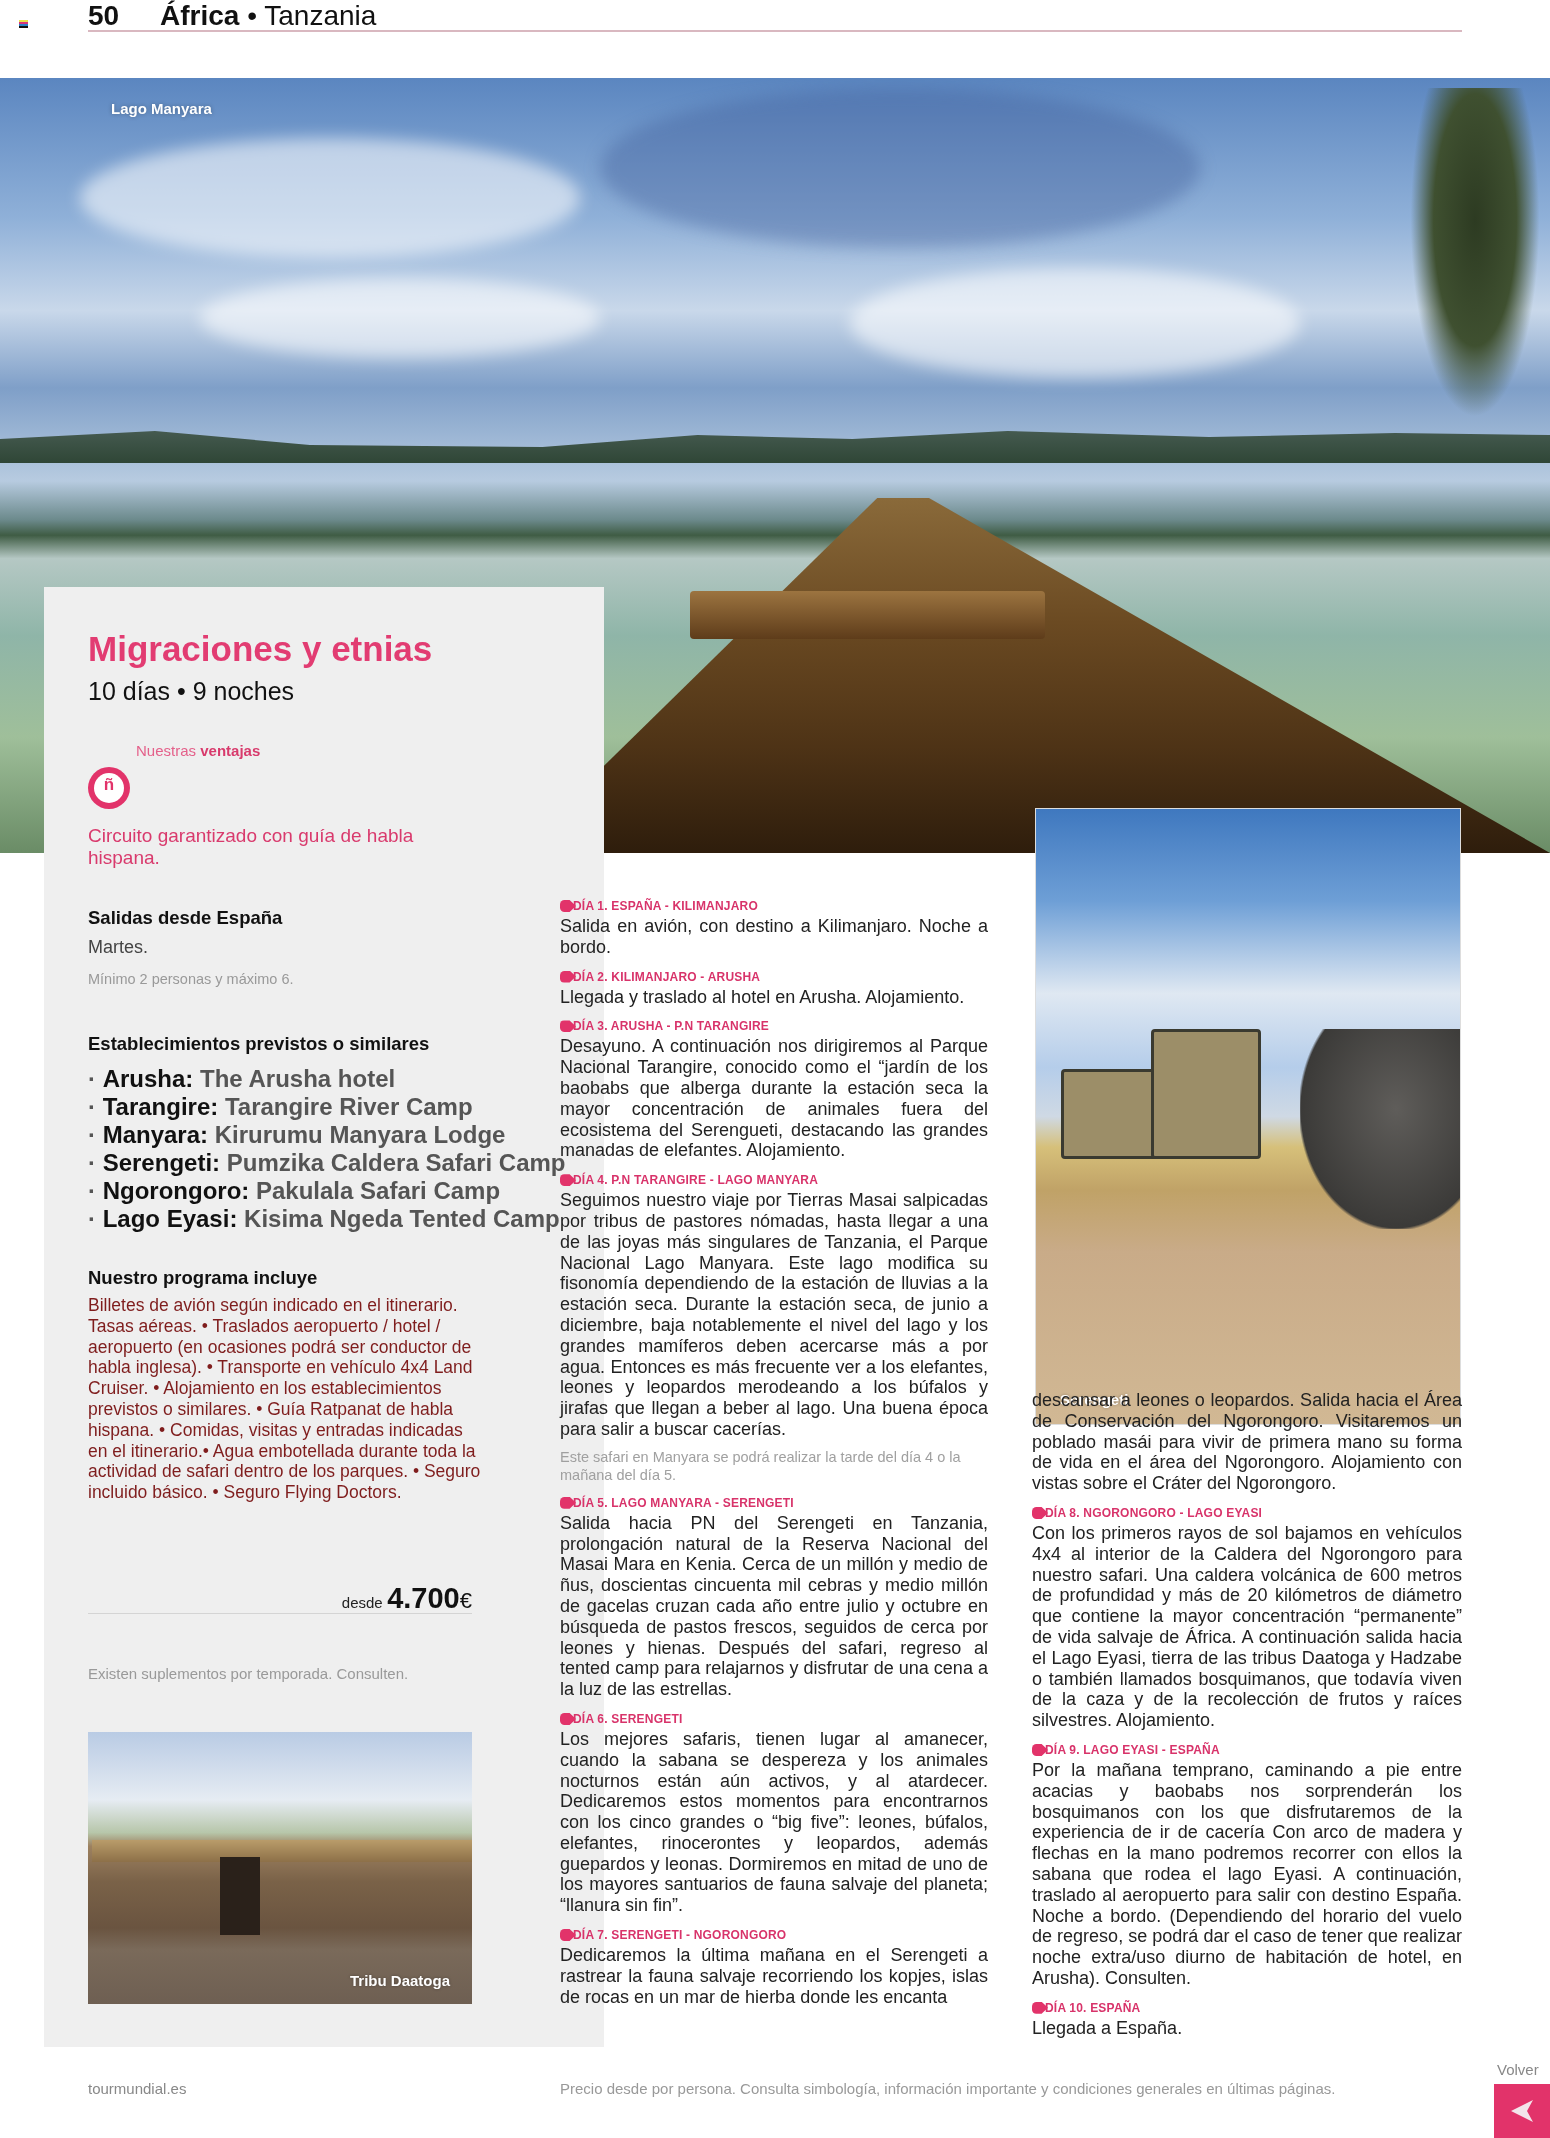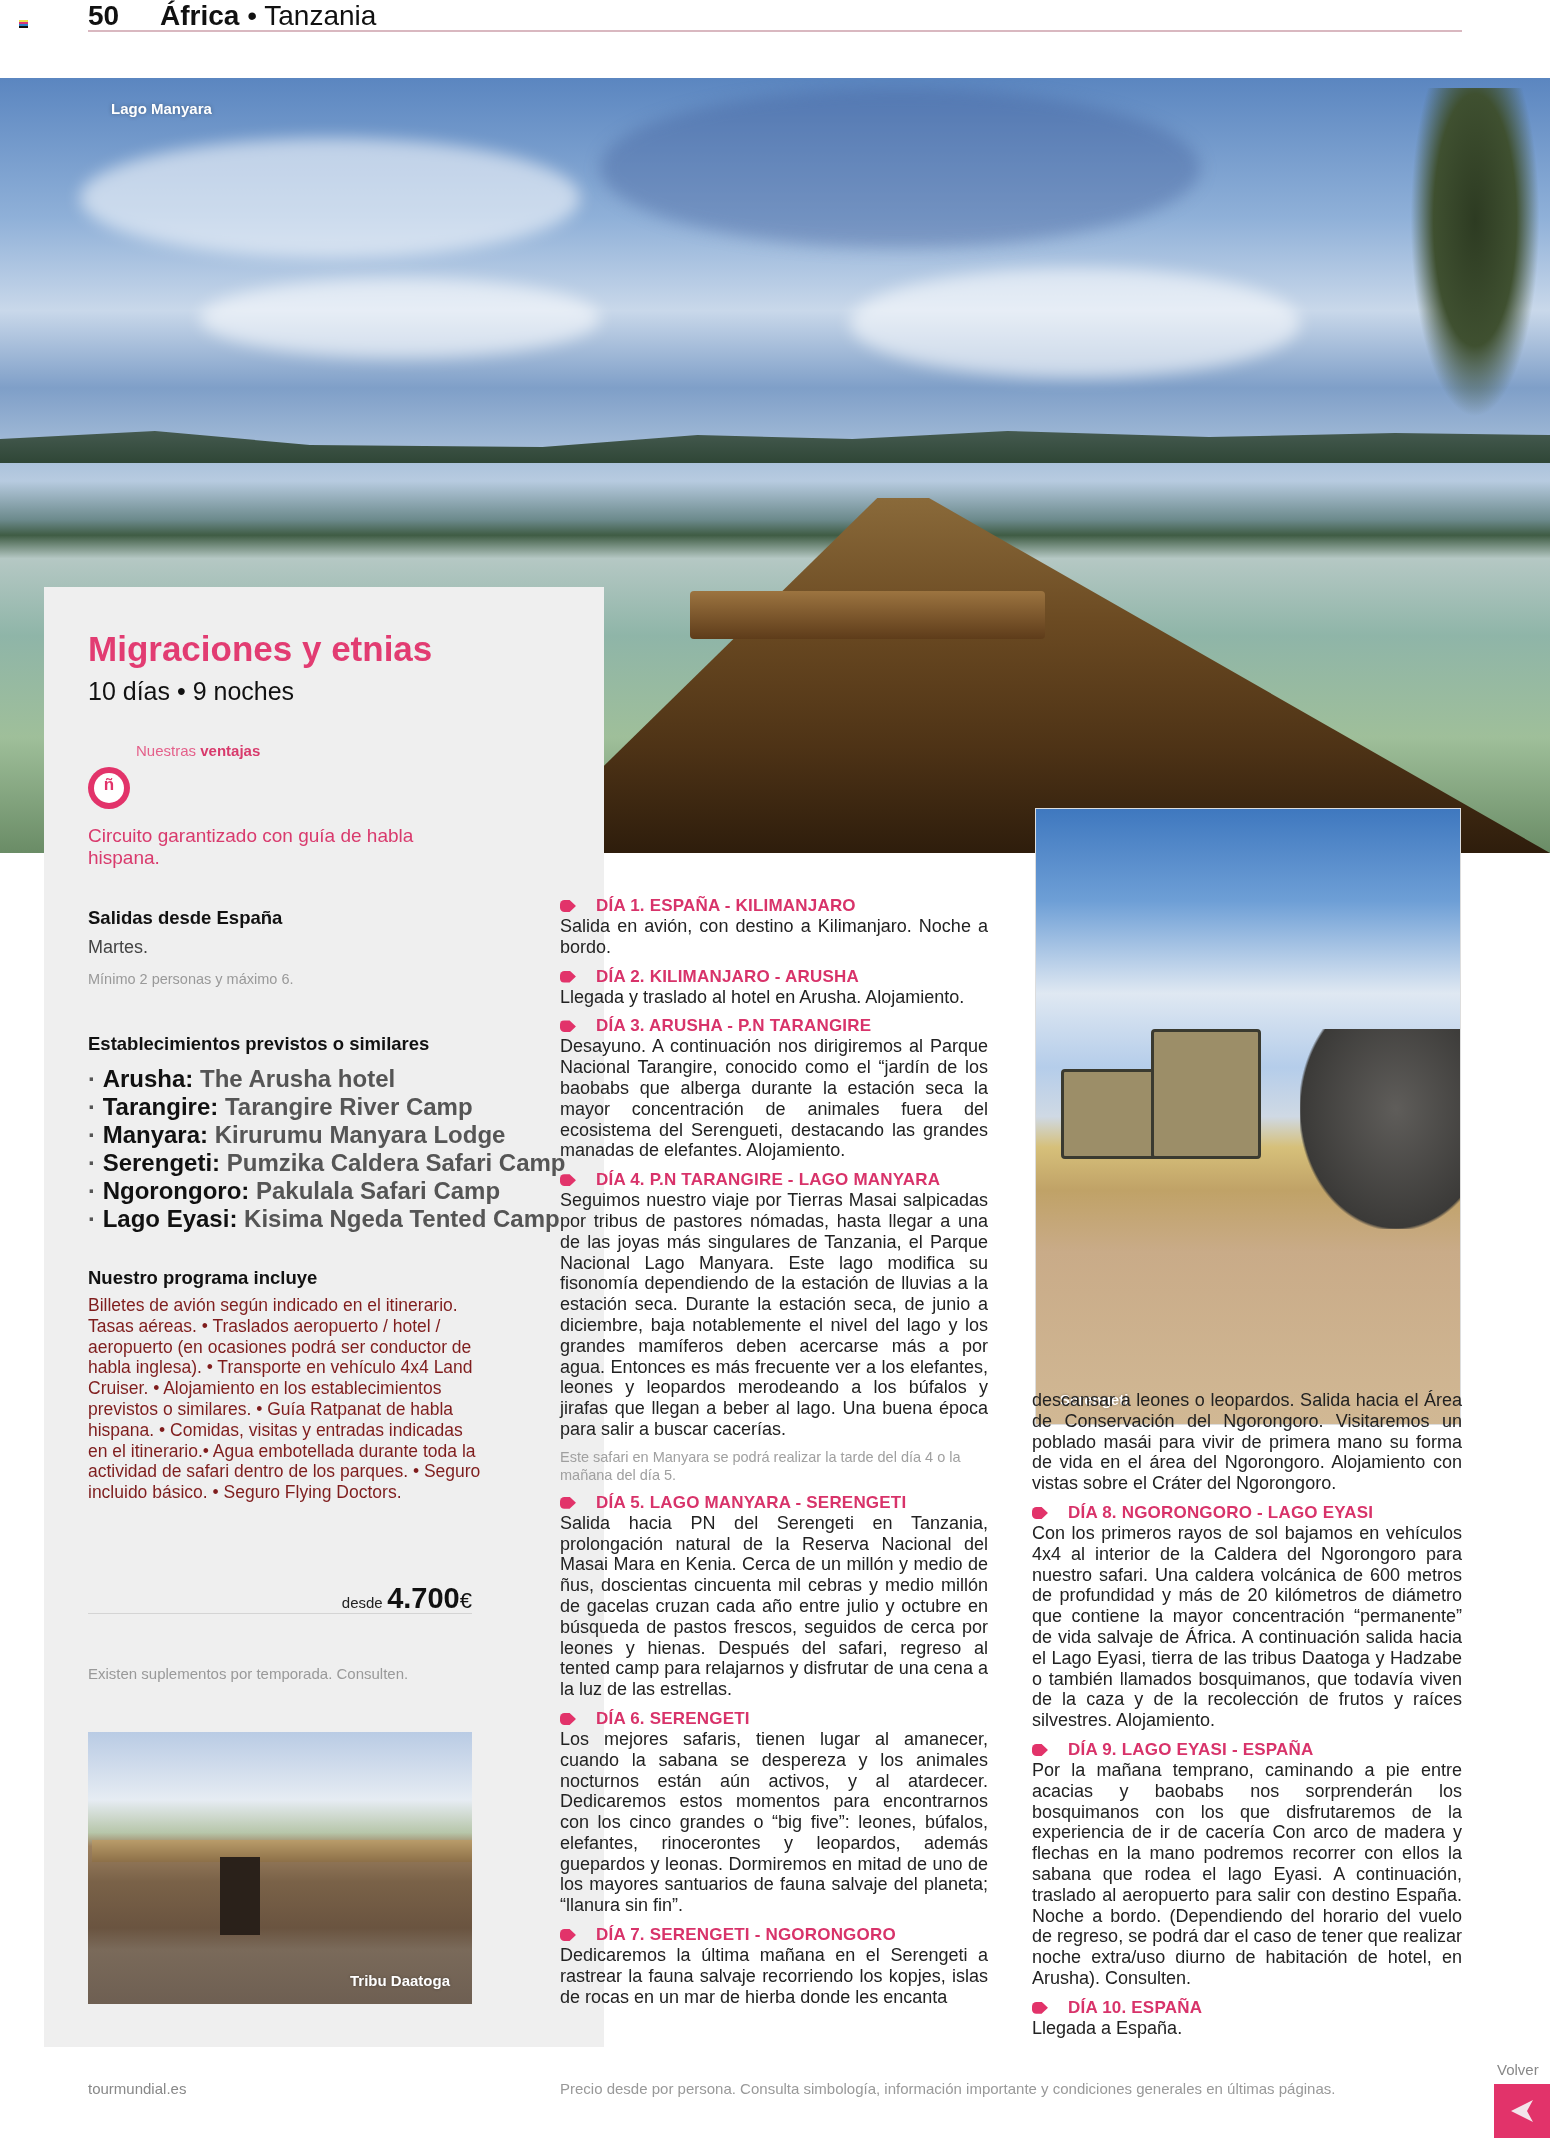"DÍA 1. ESPAÑA - KILIMANJARO" .day-title { font-size: 17px -> 12px; padding-left: 36px -> 13px }
